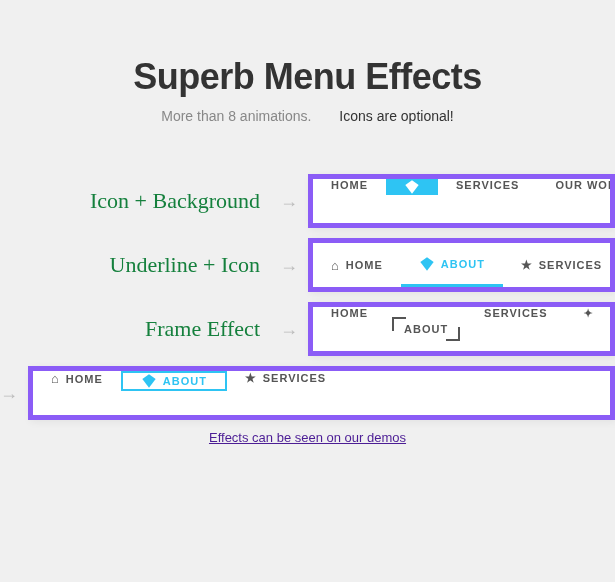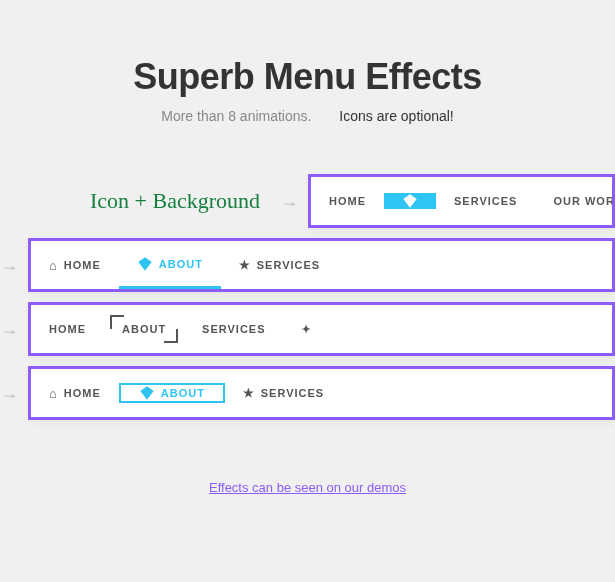"HOME" .nav-mockup { align-items: center -> flex-start; border: 3px solid #8b5cf6 -> 5px solid #8b5cf6 }
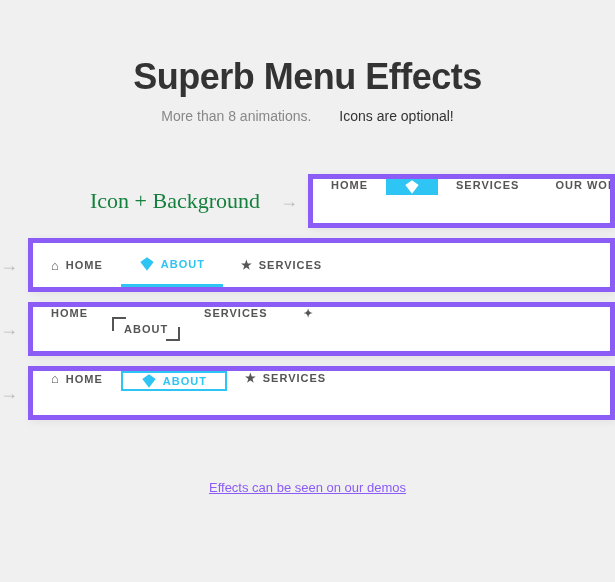"Underline + Icon" div.effect-label { html: none -> <div>Underline + Icon</div> }
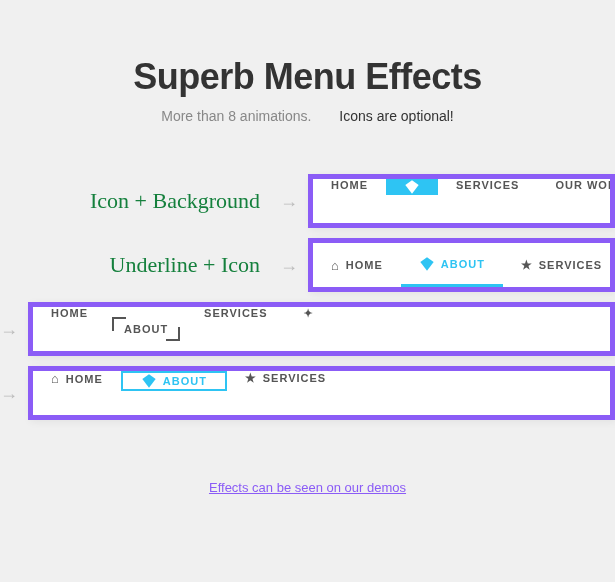"Frame Effect" div.effect-label { html: none -> <div>Frame Effect</div> }
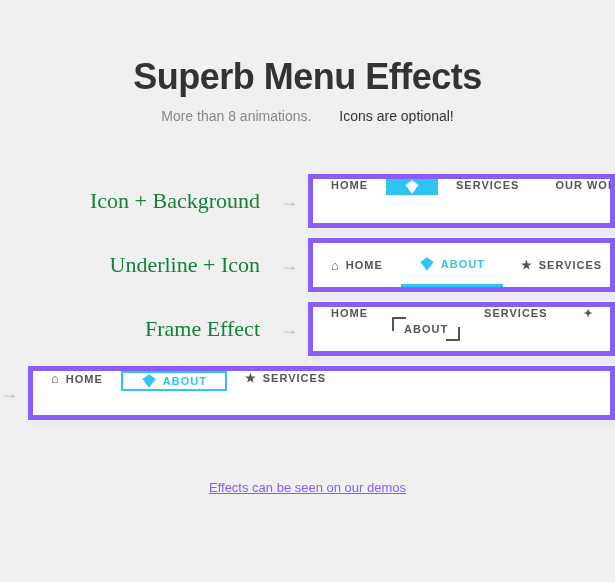"Effects can be seen on" .footer-link { color: #8b5cf6 -> #4c1d95; margin-top: 50px -> none }
